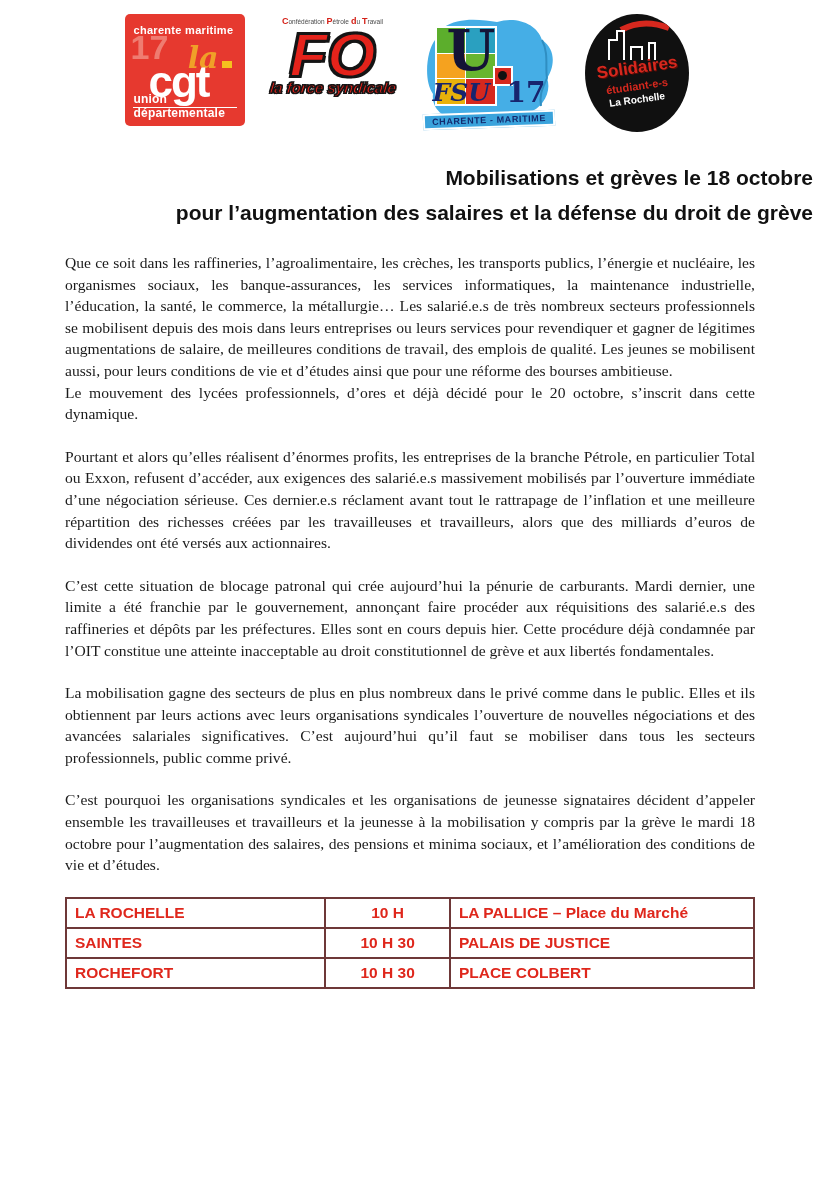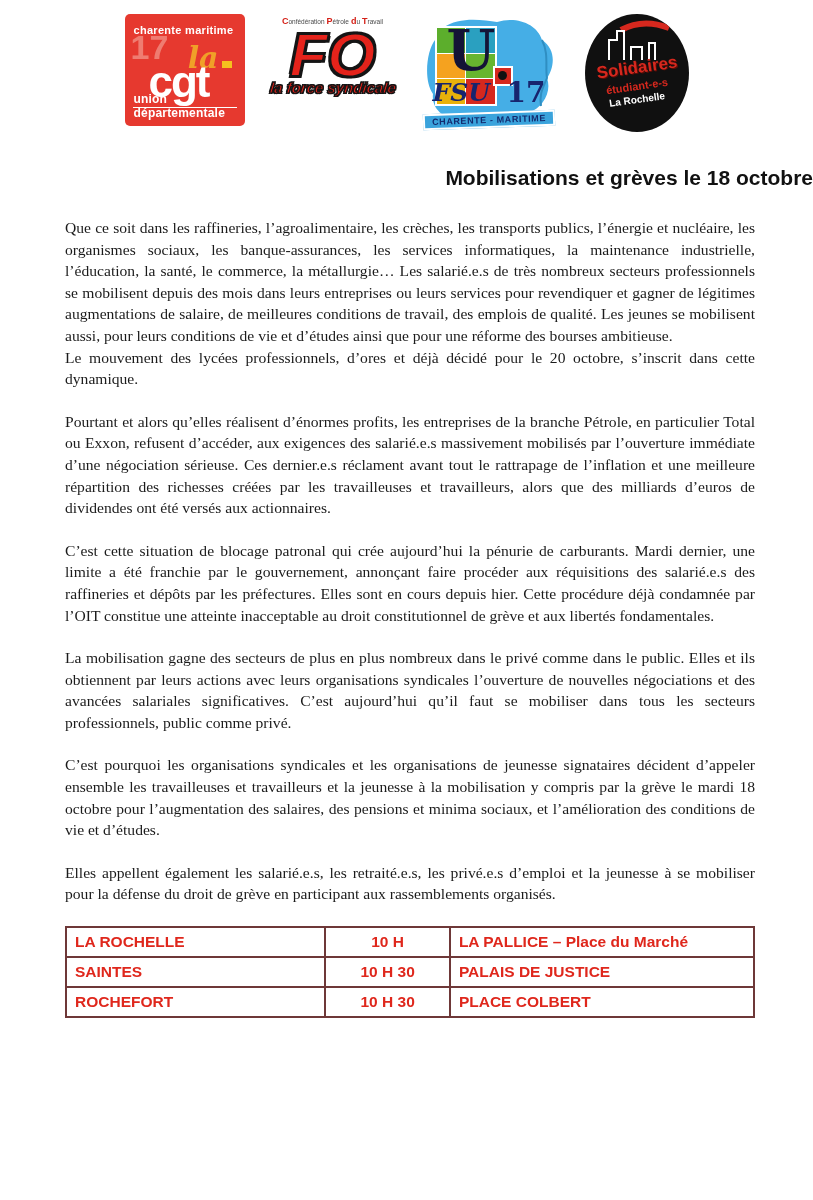"pour l’augmentation des salaires et" div { html: none -> <div>pour l’augmentation des salaires et la défense du droit de grève</div> }
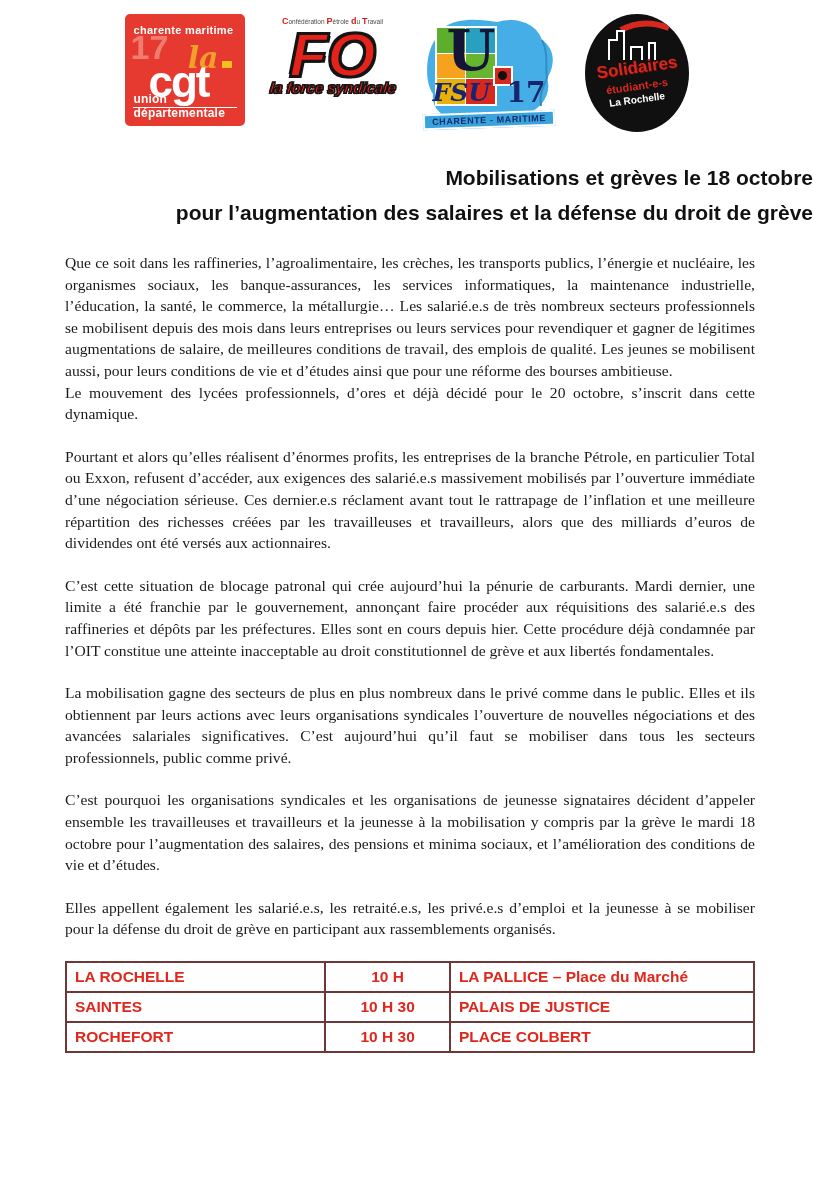"Elles appellent également les" div.block { html: <div> <p>Elles appellent également les salarié.e.s, les retraité.e.s, les privé.e.s d’emploi et la jeunesse à se mobiliser pour la défense du droit de grève en participant aux rassemblements organisés.</p> </div> -> none }
